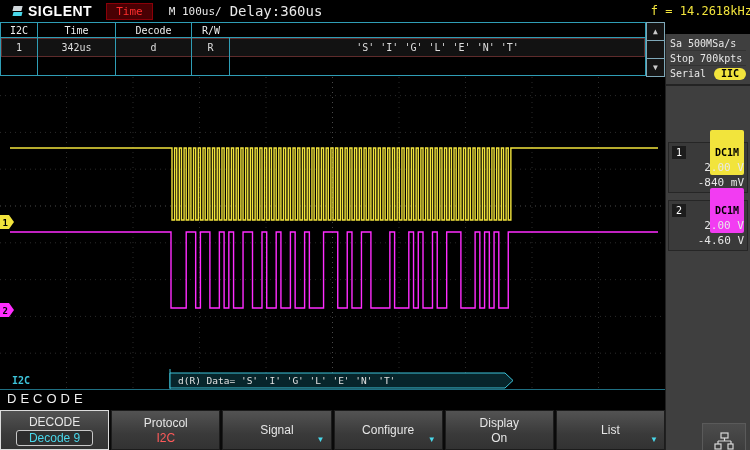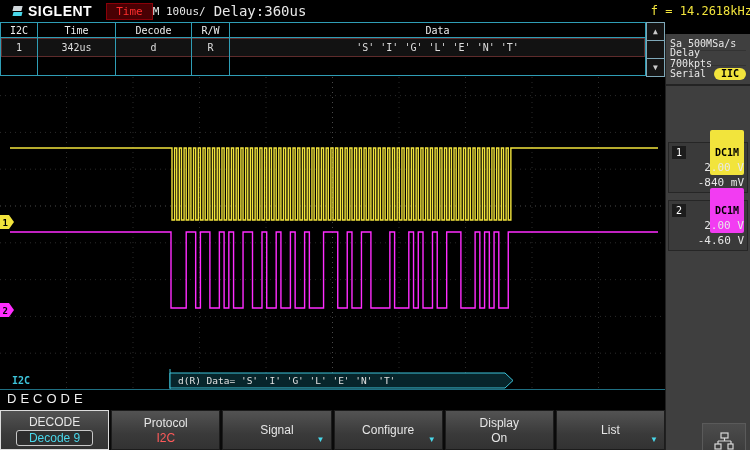"M 100us/" .timebase { margin-left: 0 -> 16px }
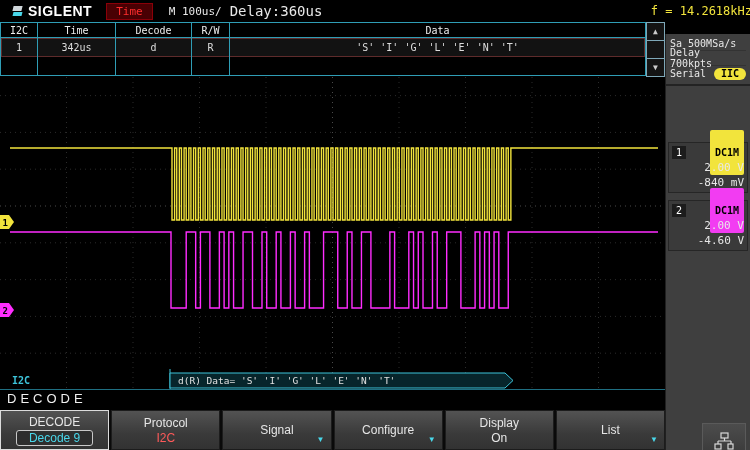"Data" div { html: <div>Data</div> -> none }
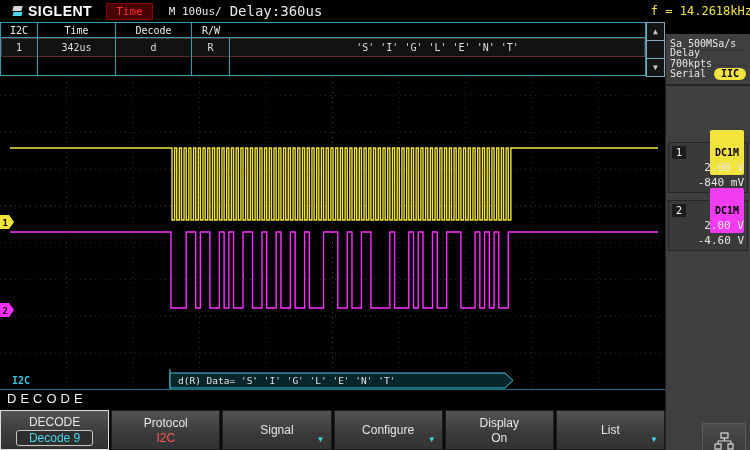"Delay 700kpts" div.row { text: Delay -> Stop }
